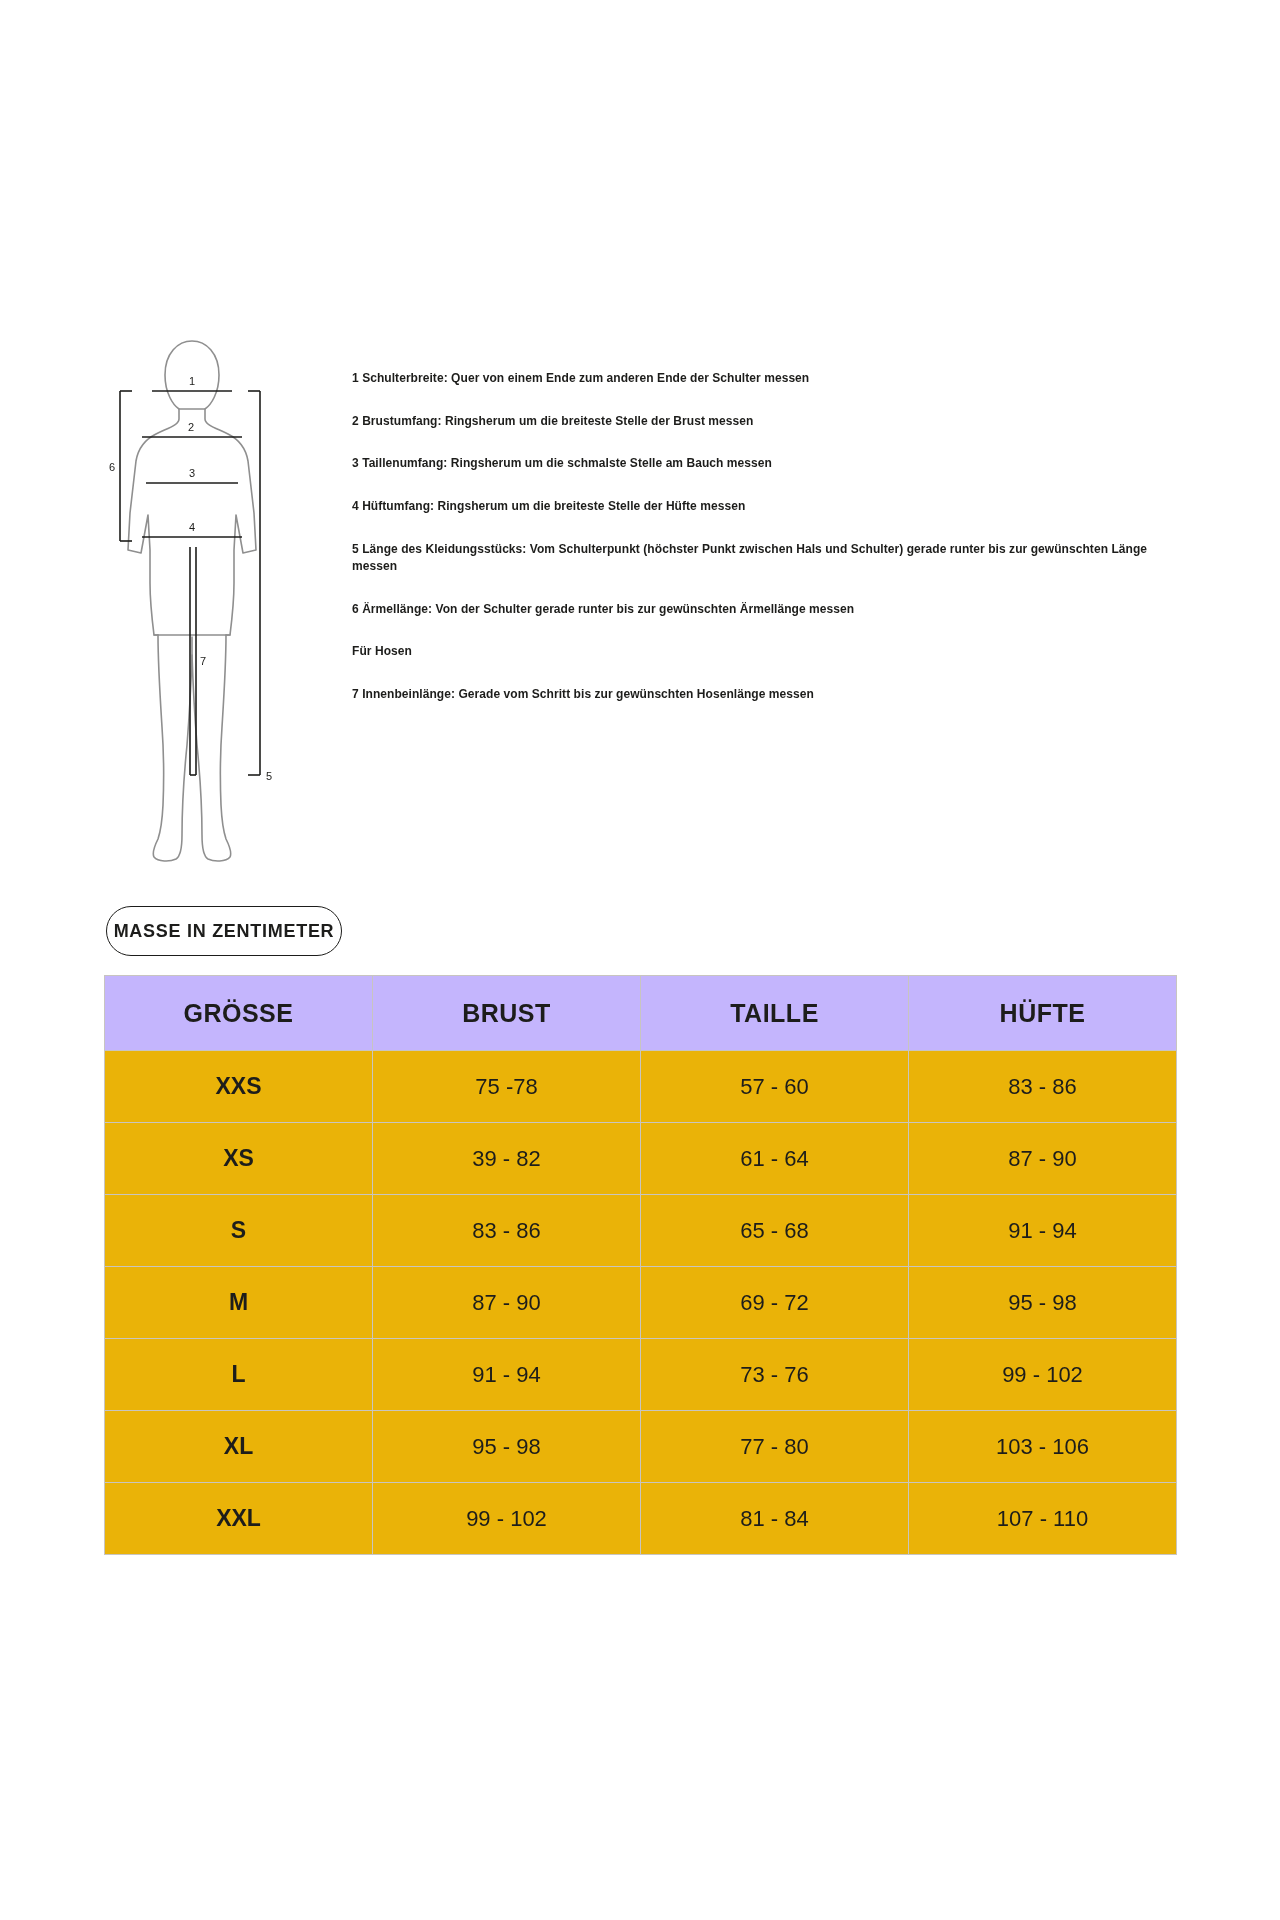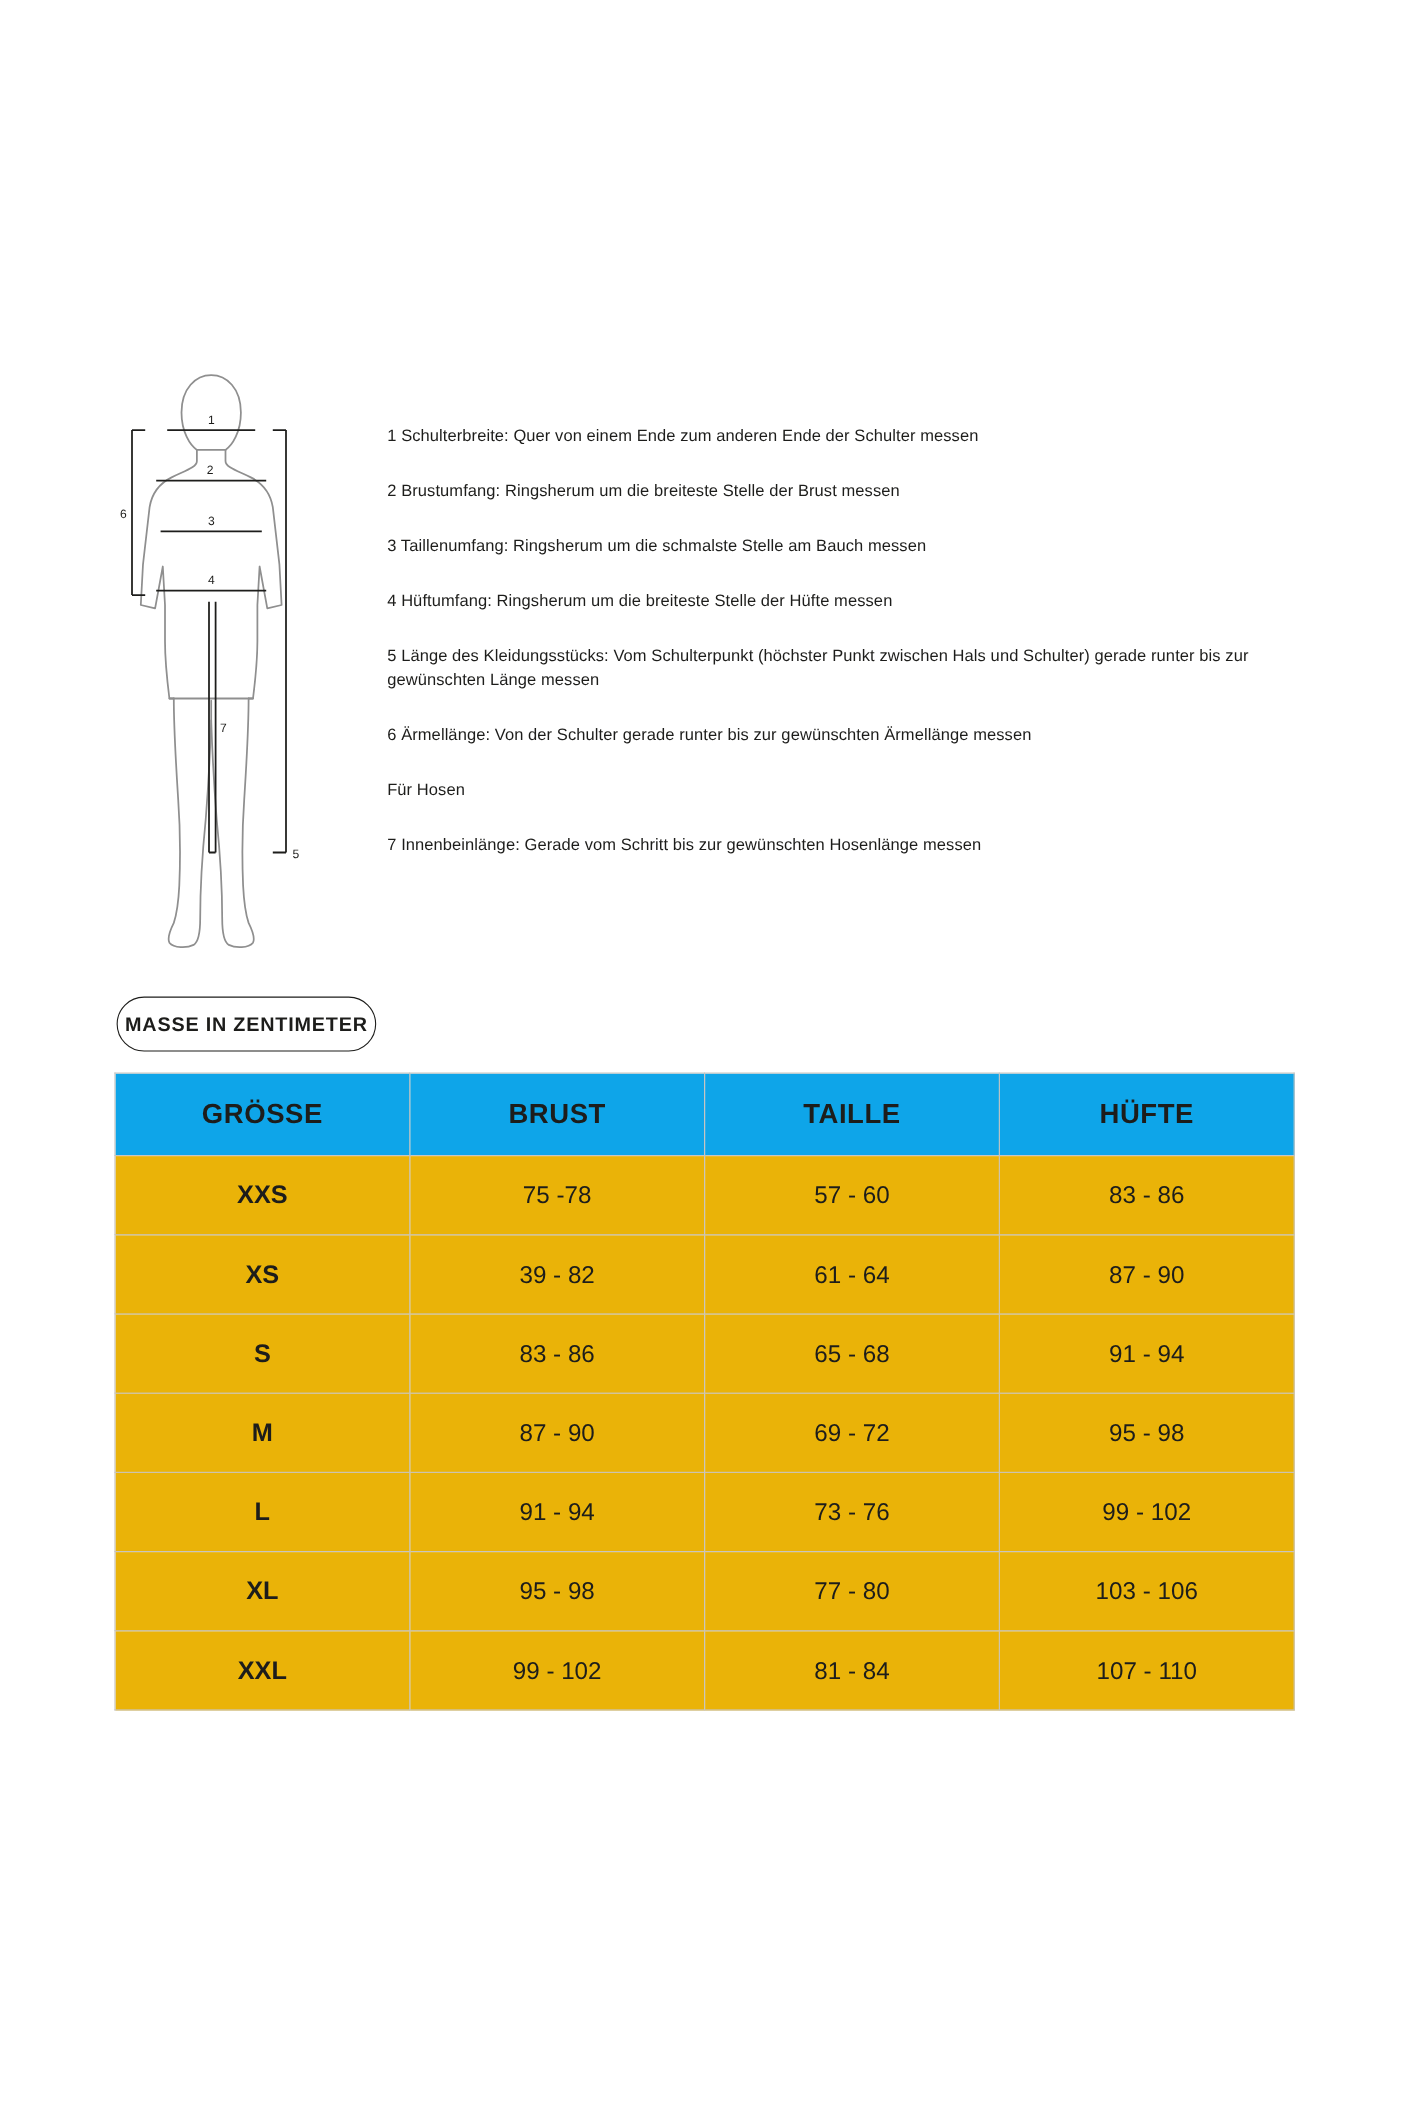"1 Schulterbreite: Quer von einem" .instr { font-size: 15px -> 12px; font-weight: 400 -> 700; margin-top: 28px -> none }
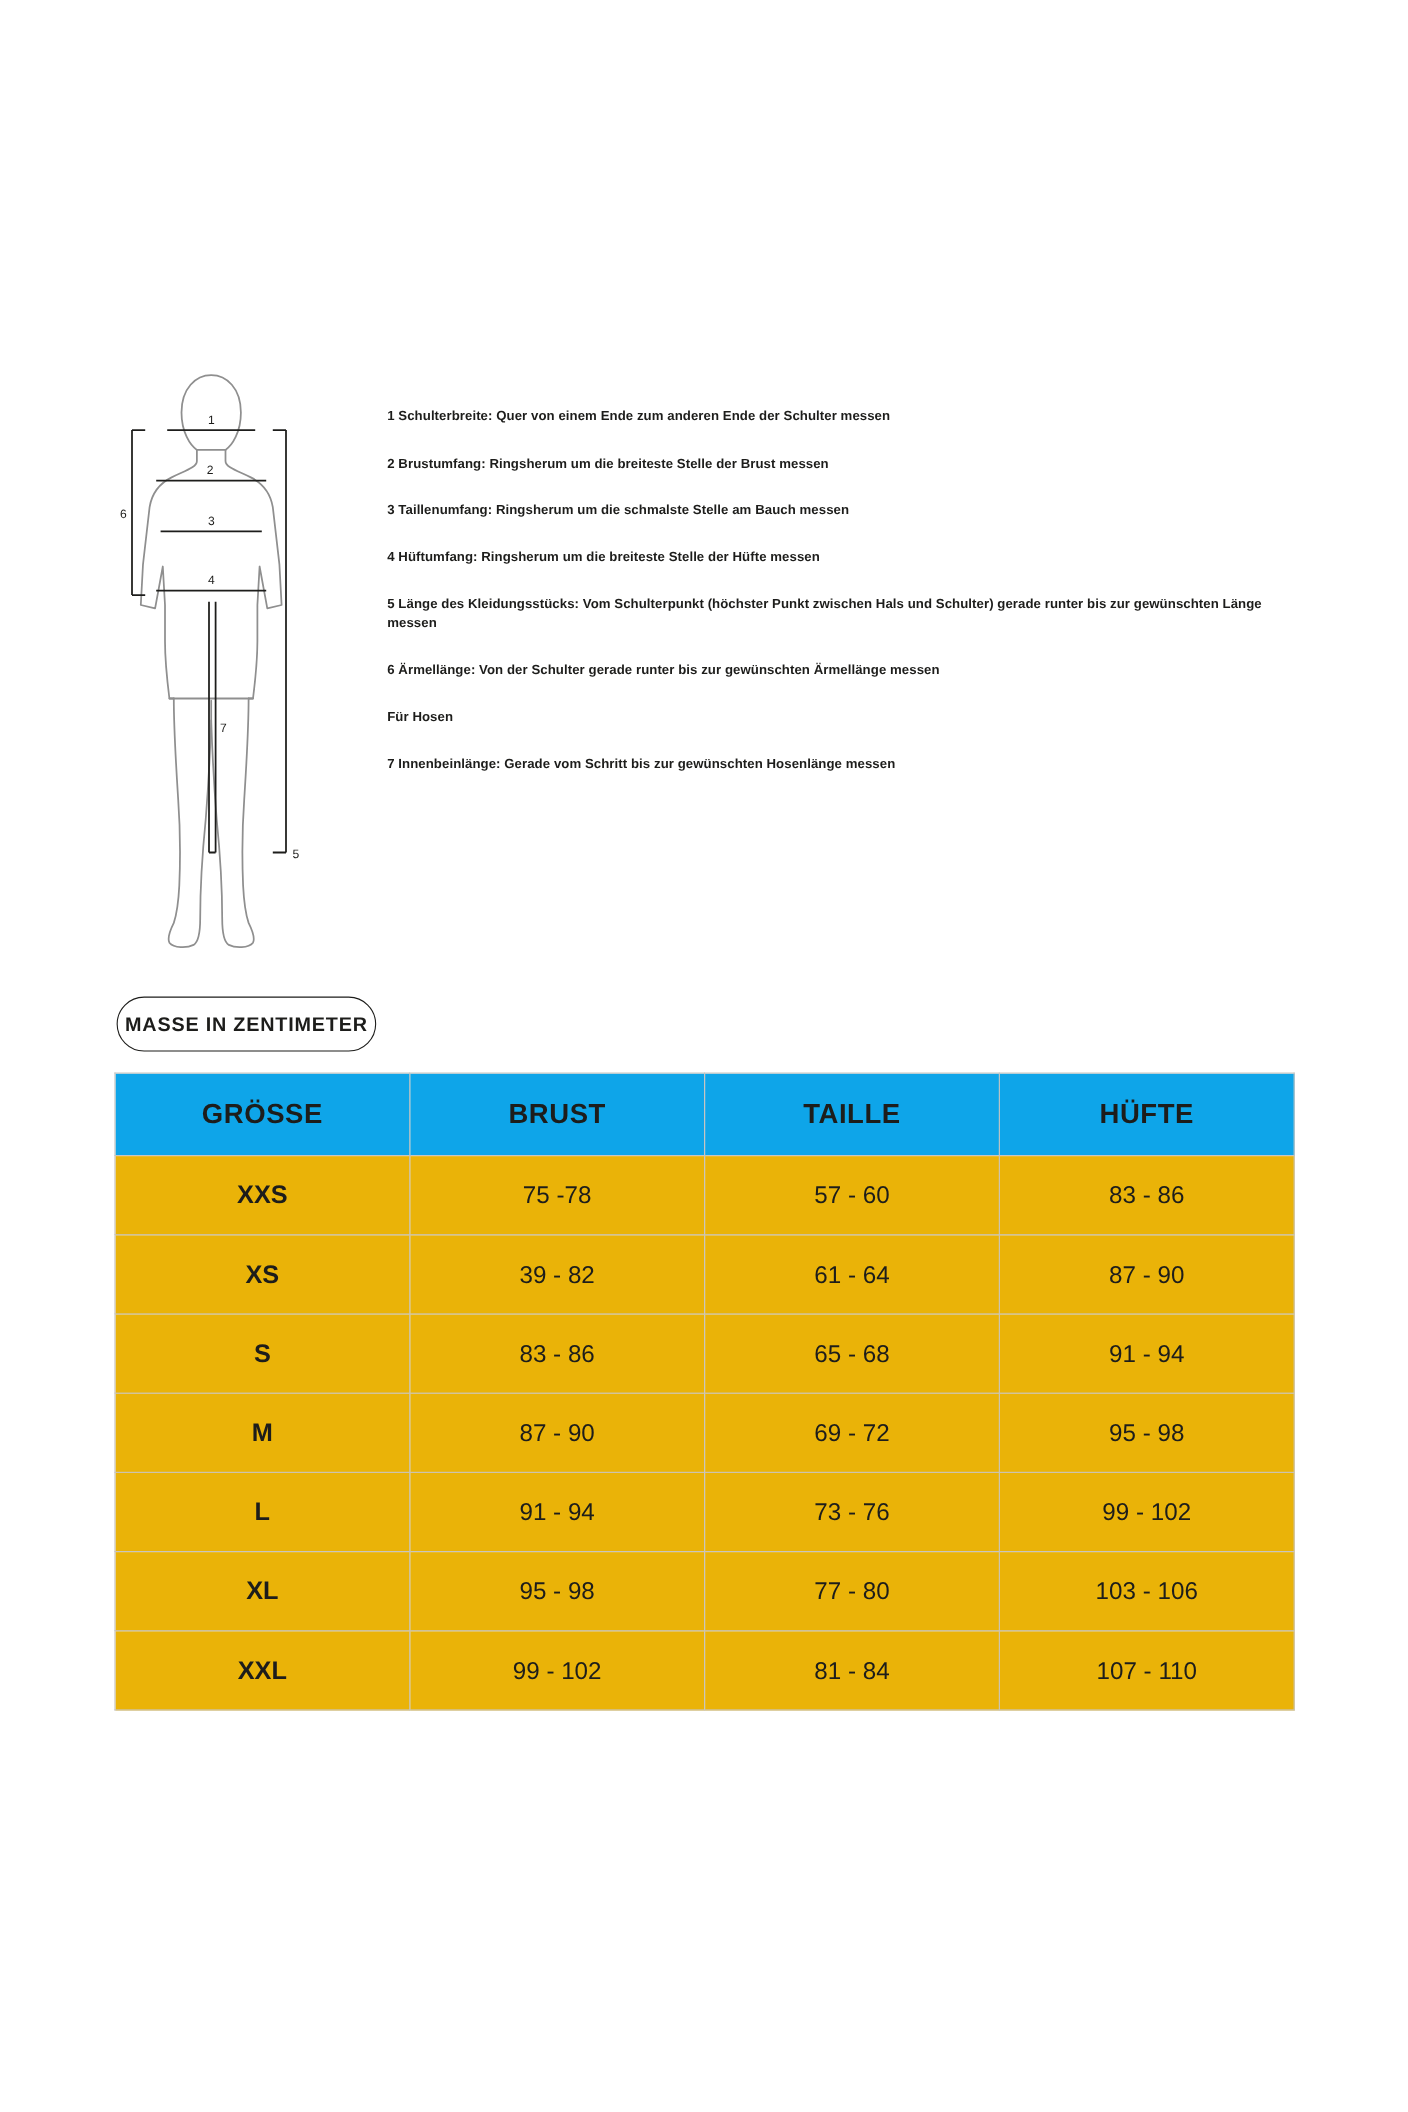"GRÖSSE" .size-table thead th { background: #0ea5e9 -> #c4b5fd }
